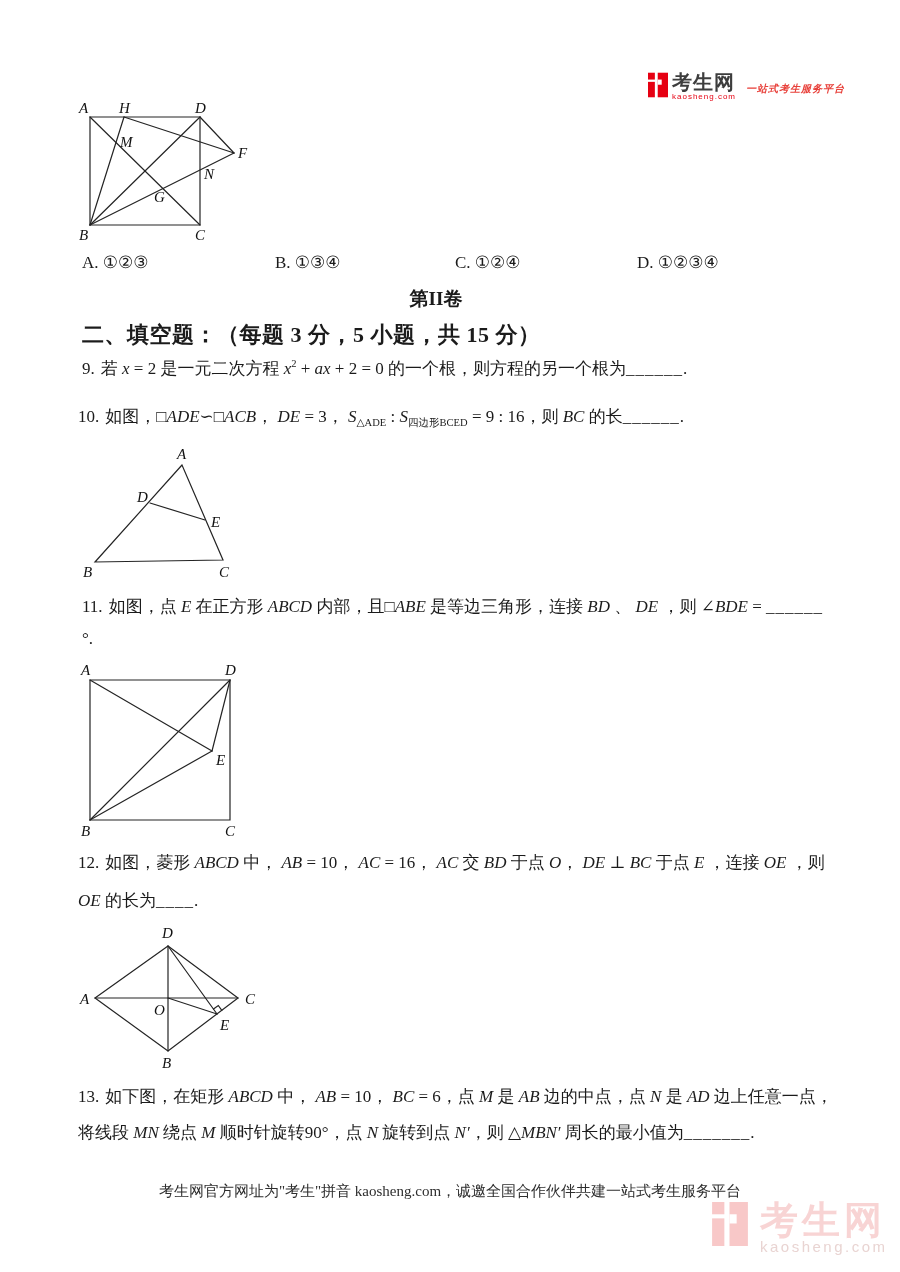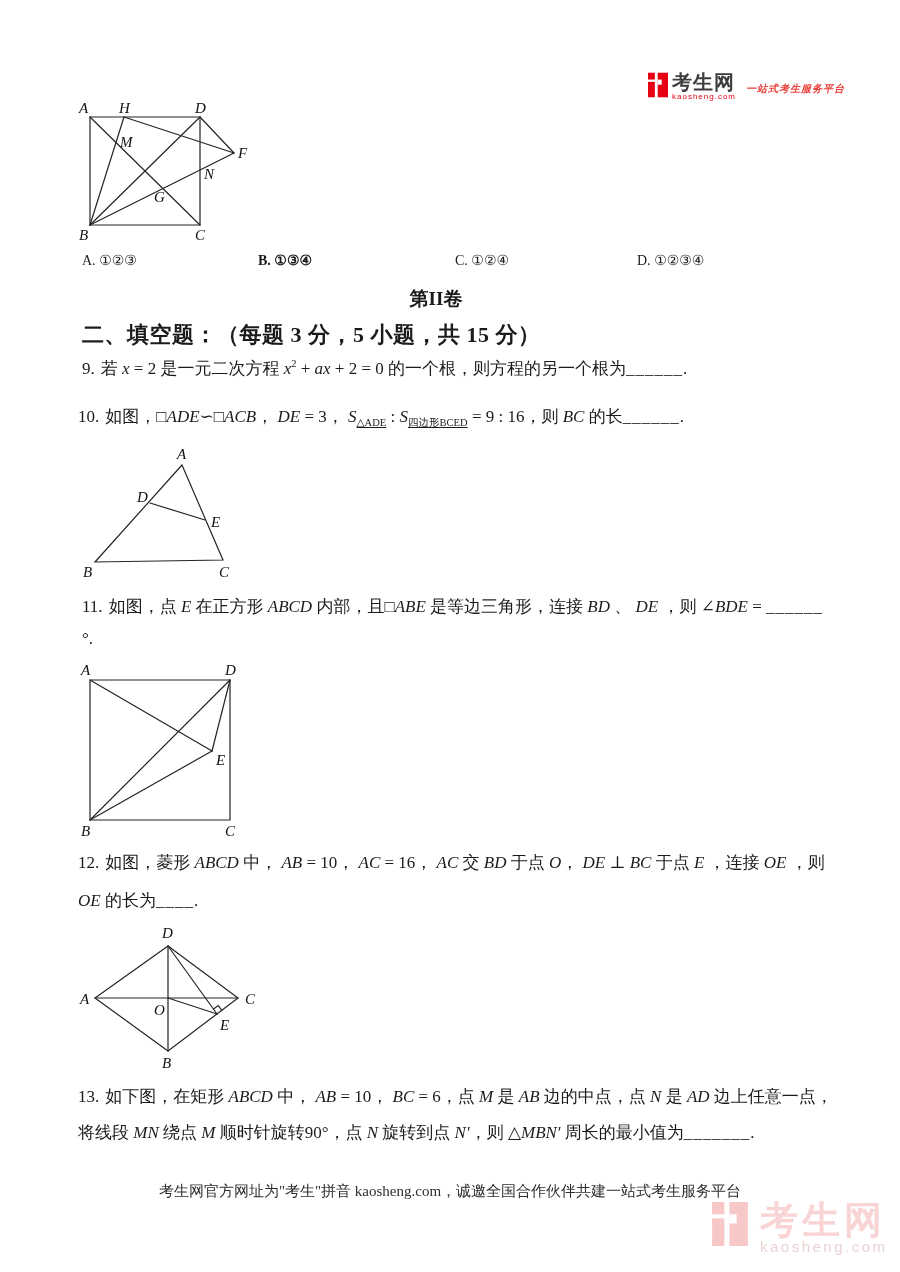"A. ①②③" .options { font-size: 14px -> 17px }
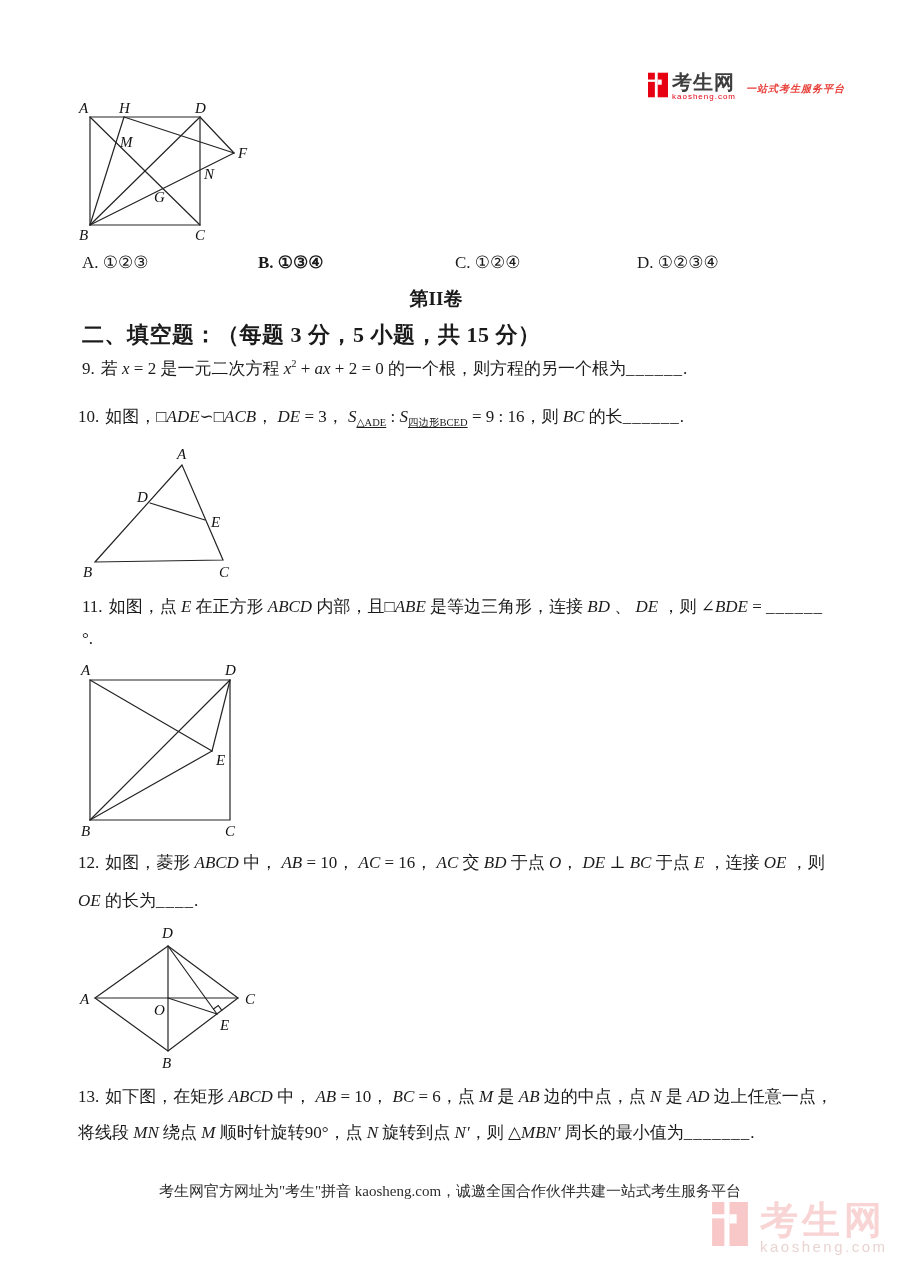"B. ①③④" span.opt { font-weight: bold -> none; left: 258px -> 275px }
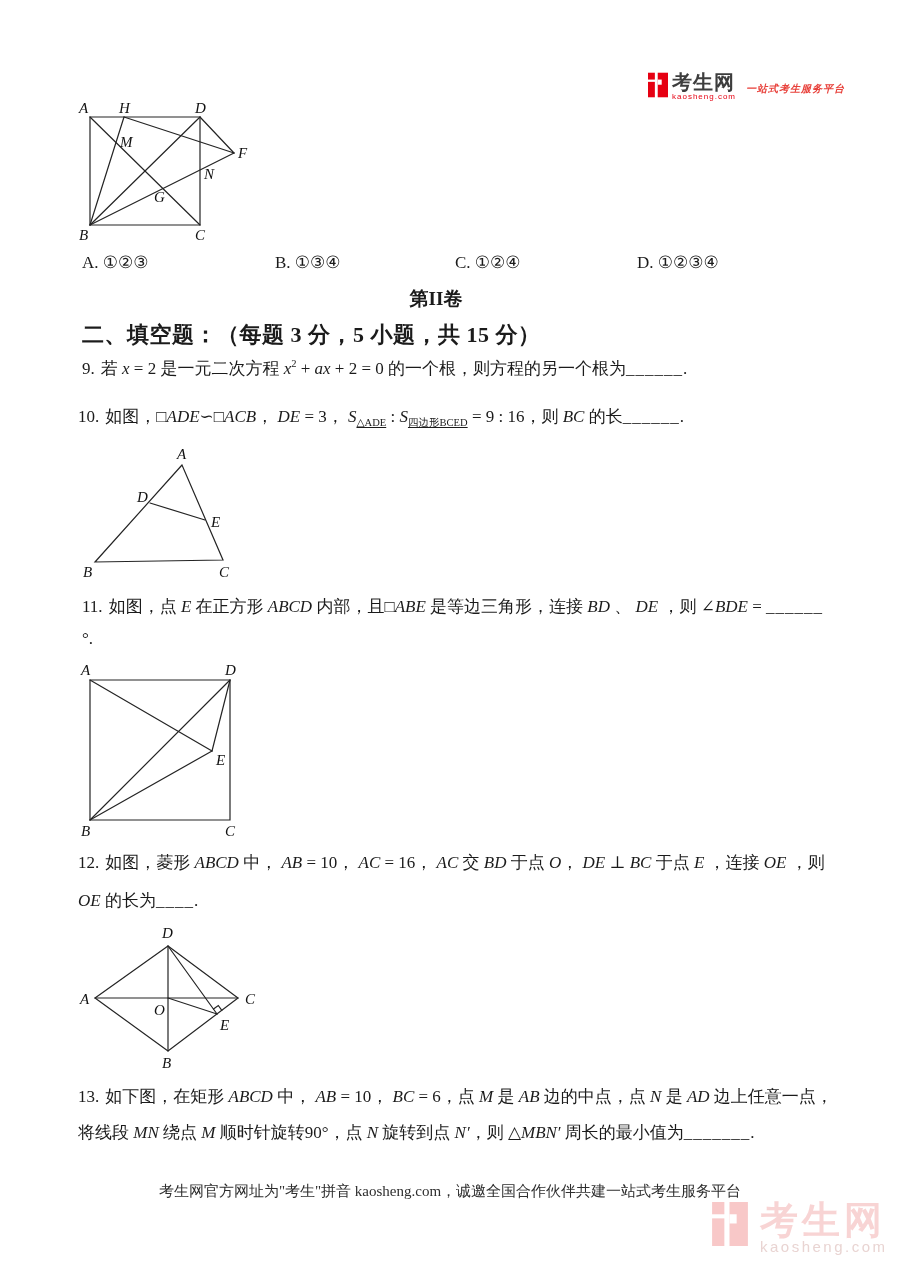"△ADE" .seg-sub { text-decoration: underline -> none }
